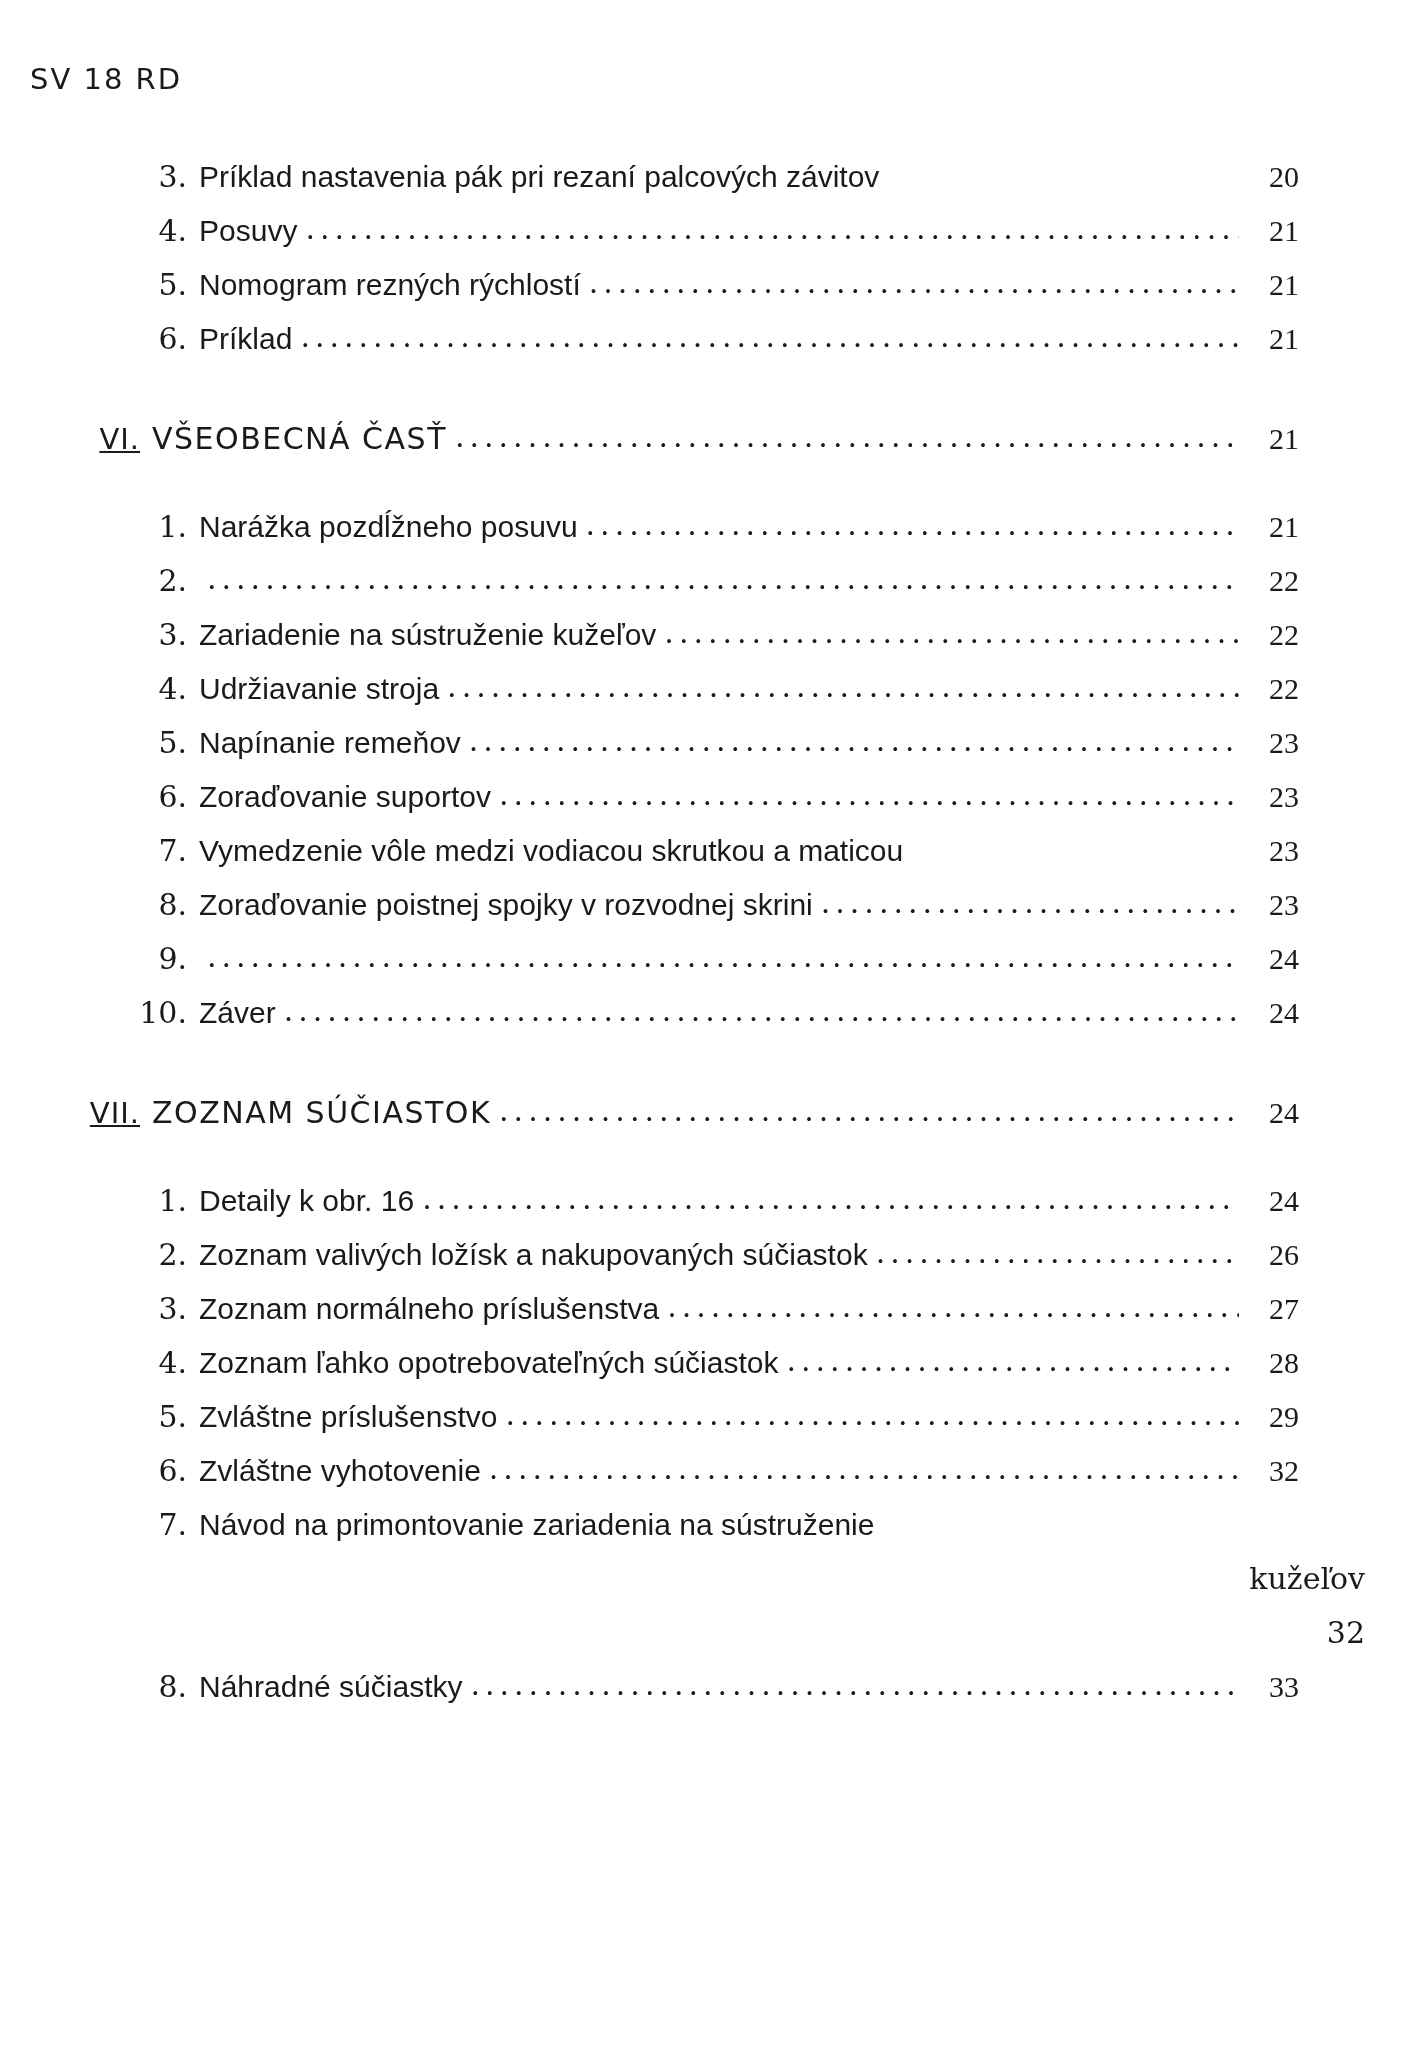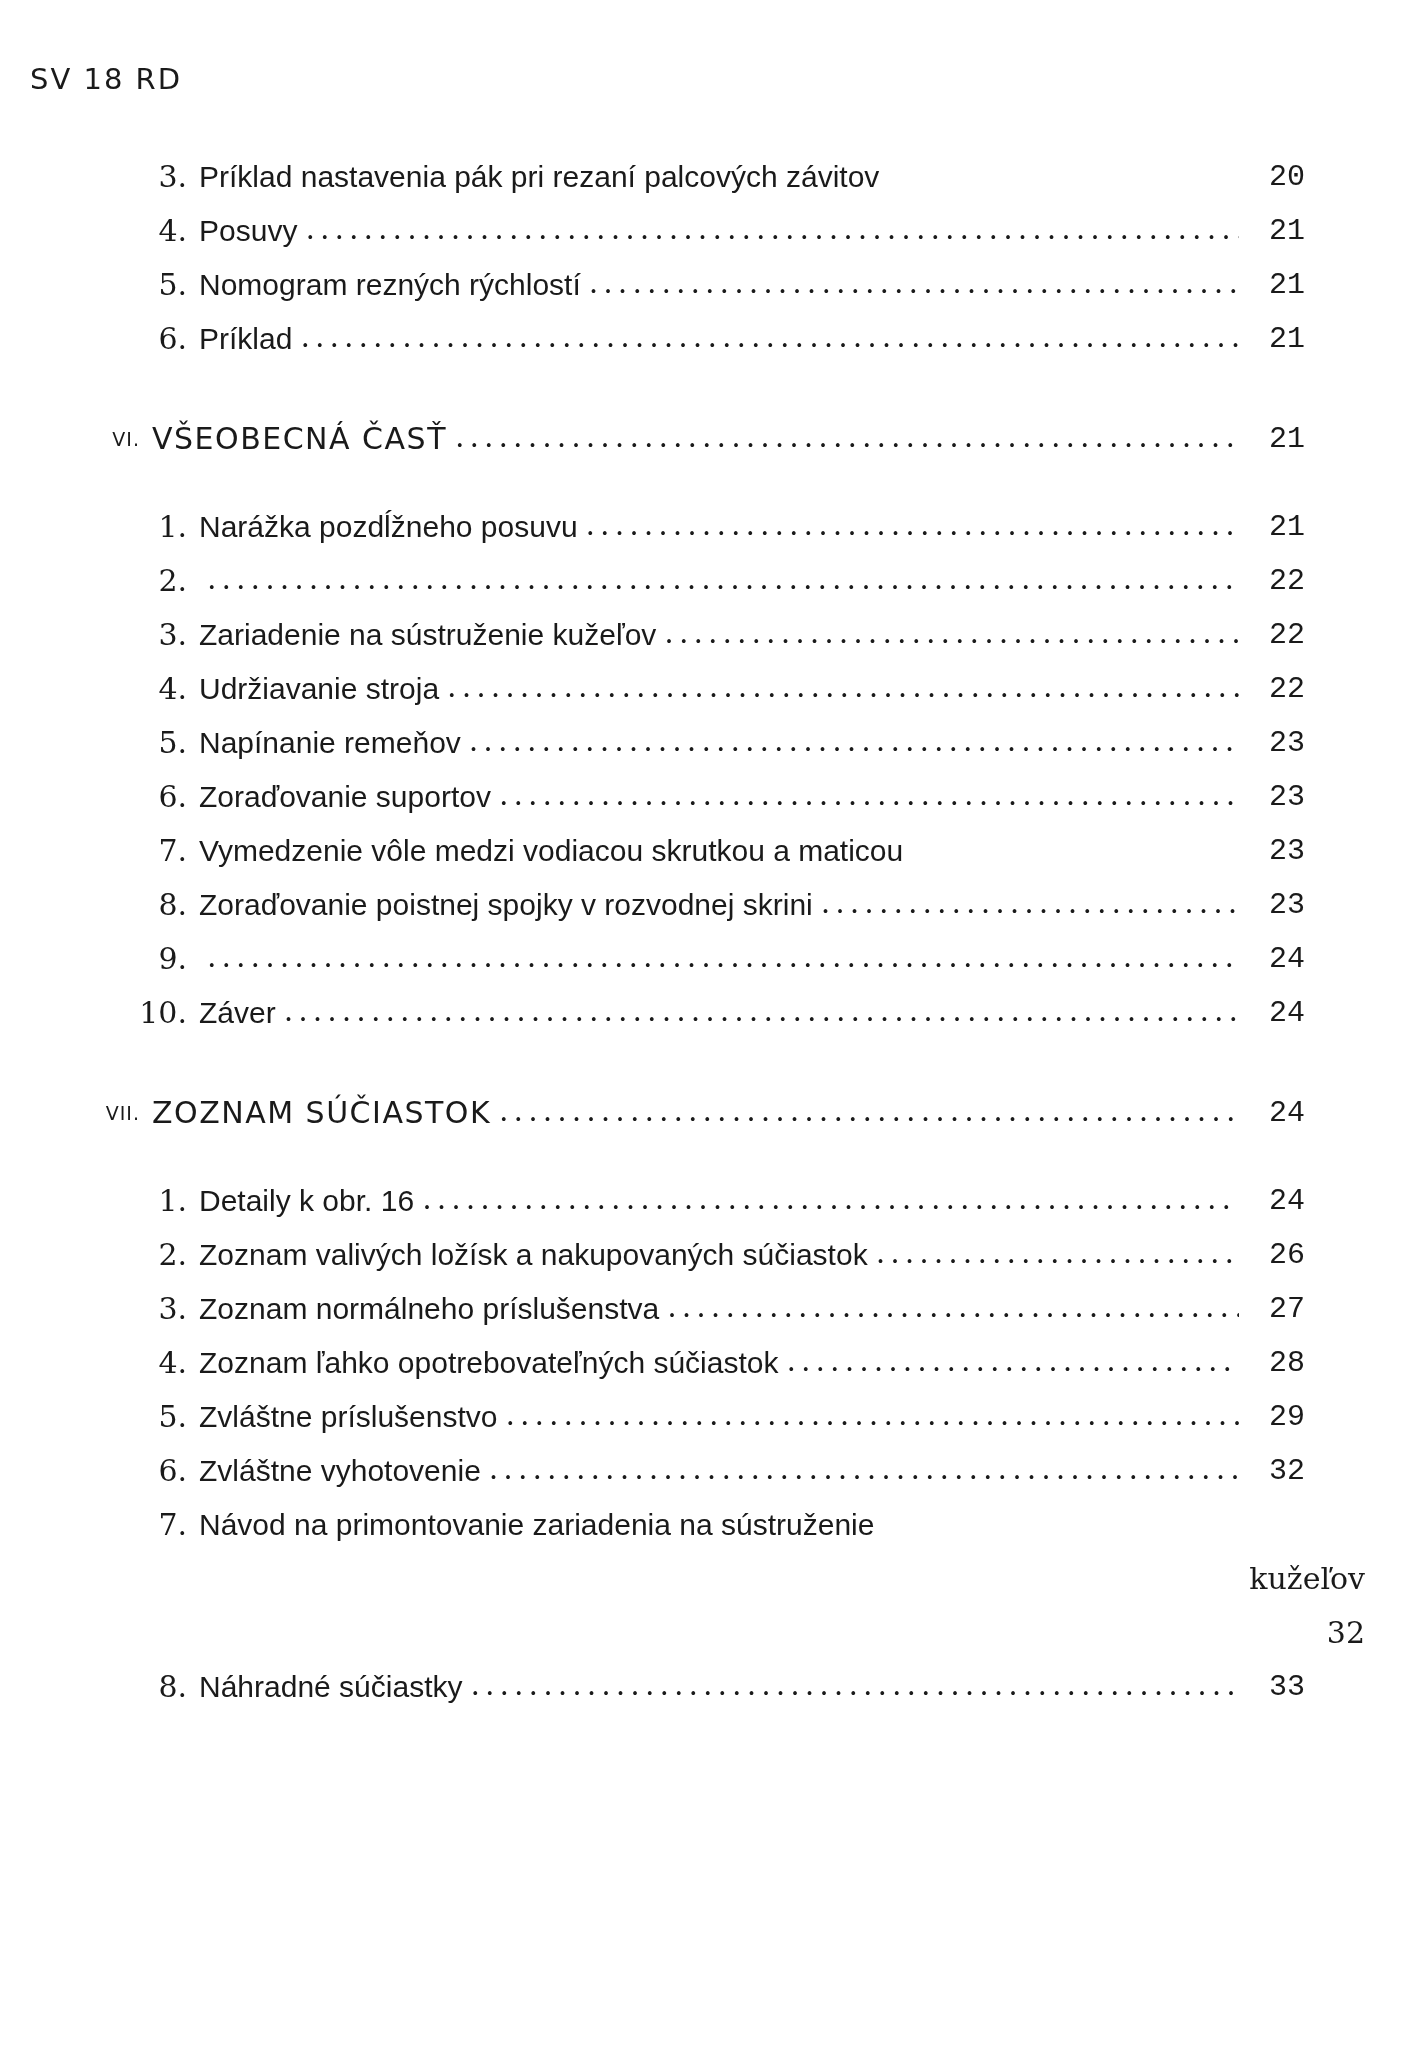"20" .row .page-no { font-family: Liberation Mono, monospace -> Liberation Serif, serif }
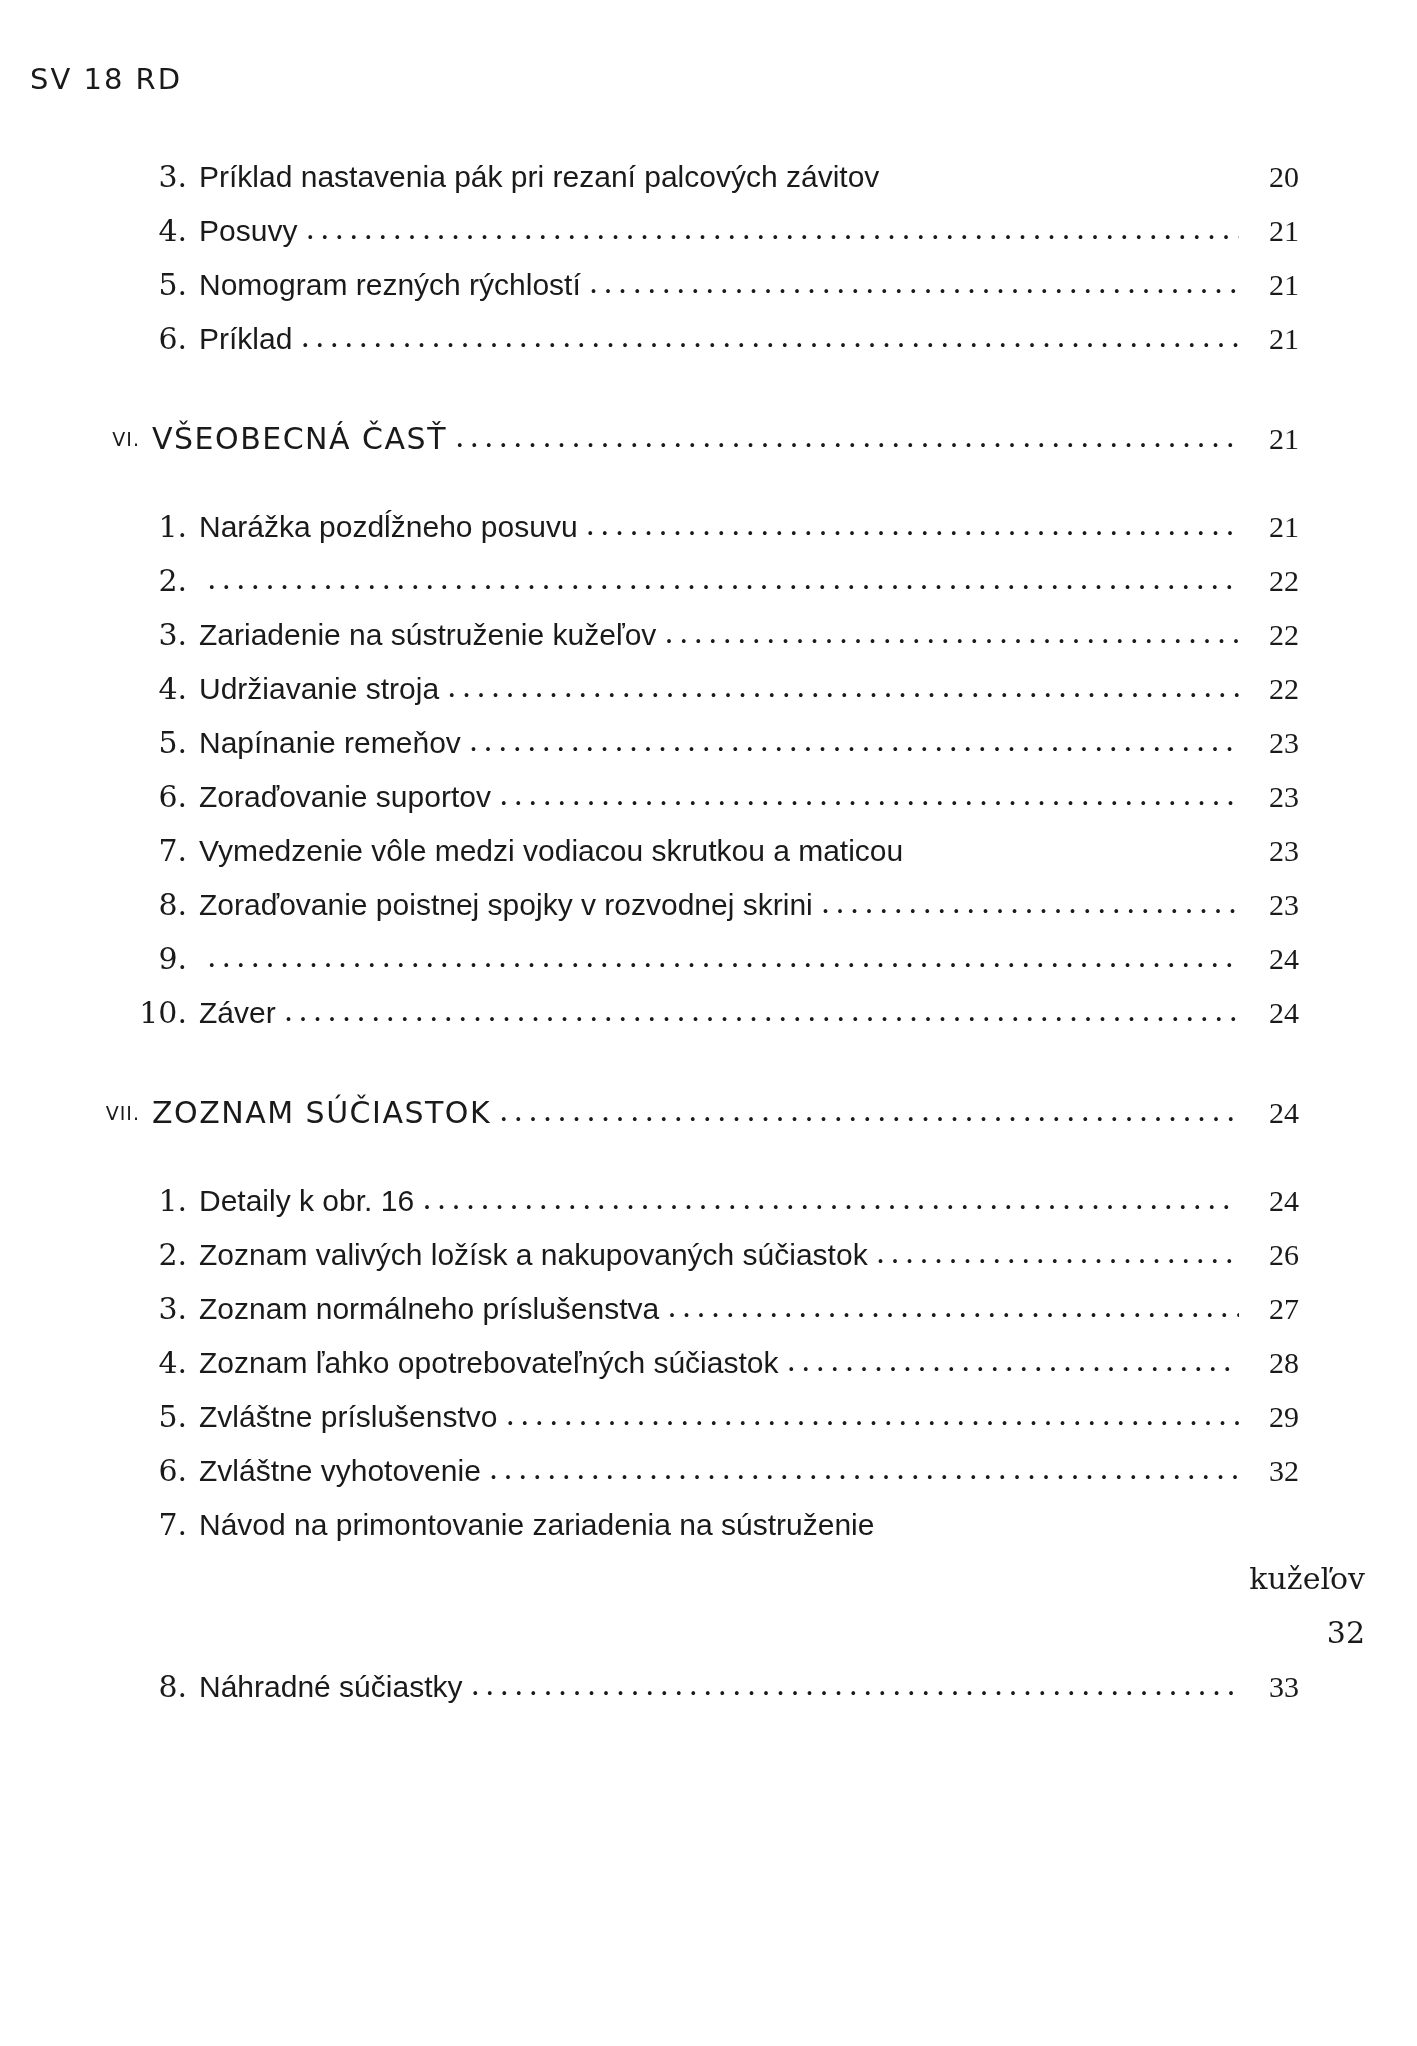"VI." .row.lvl0 .num { font-size: 19px -> 29px; text-decoration: none -> underline }
